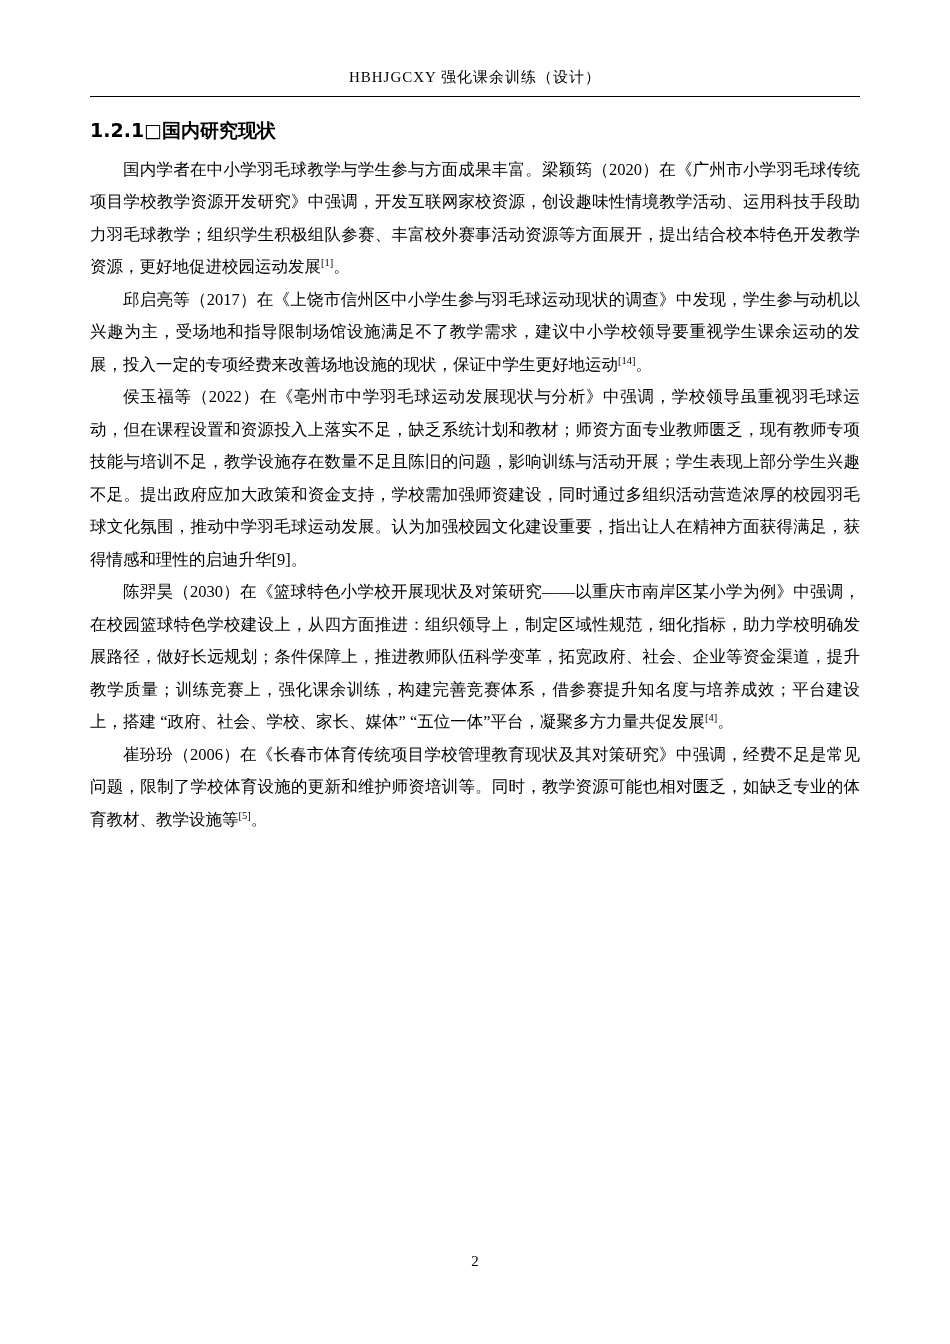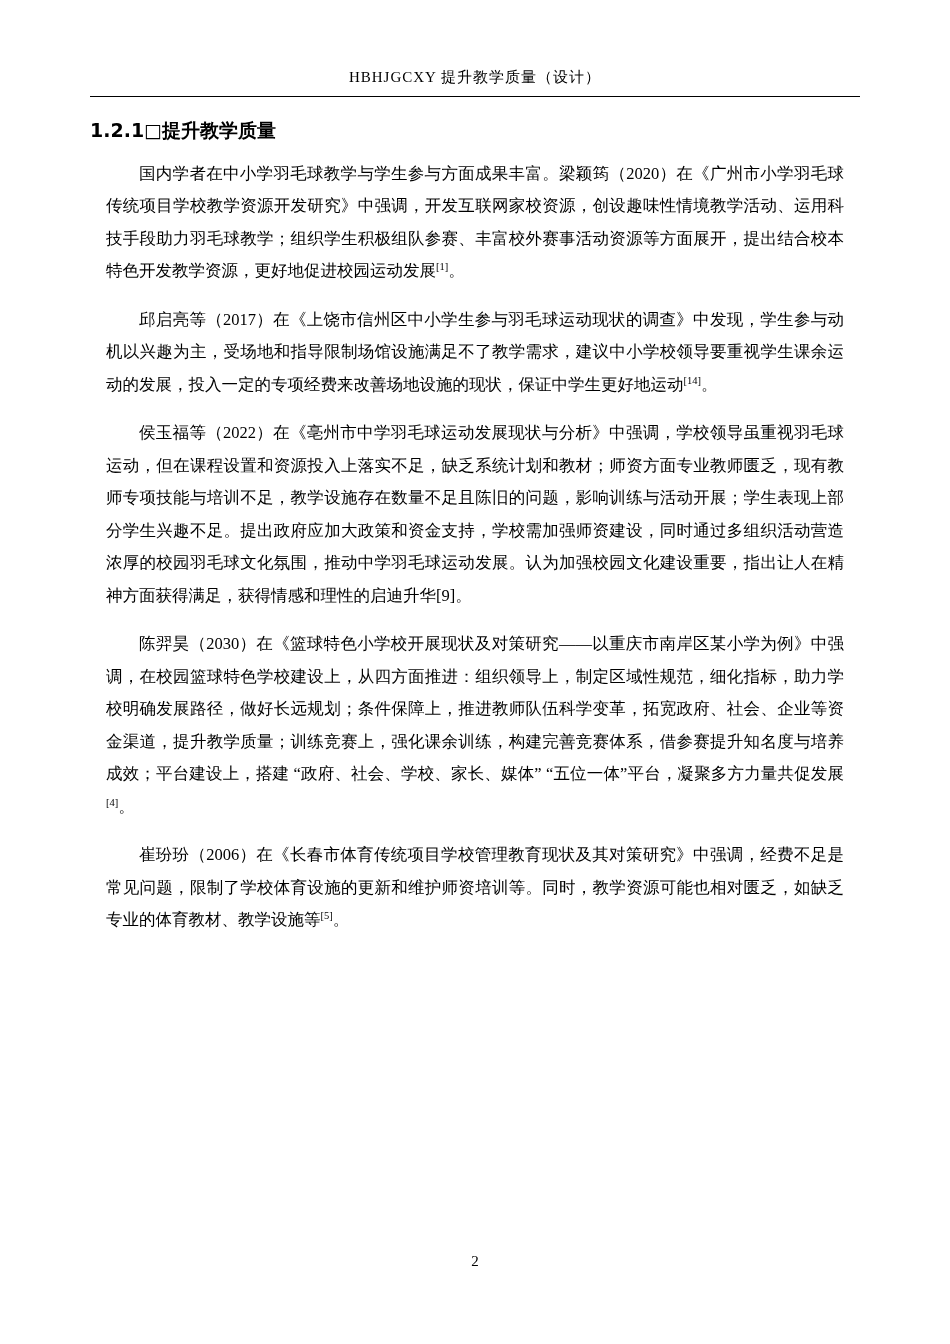"HBHJGCXY 提升教学质量（设计）" div.header-title { text: 提升教学质量 -> 强化课余训练 }
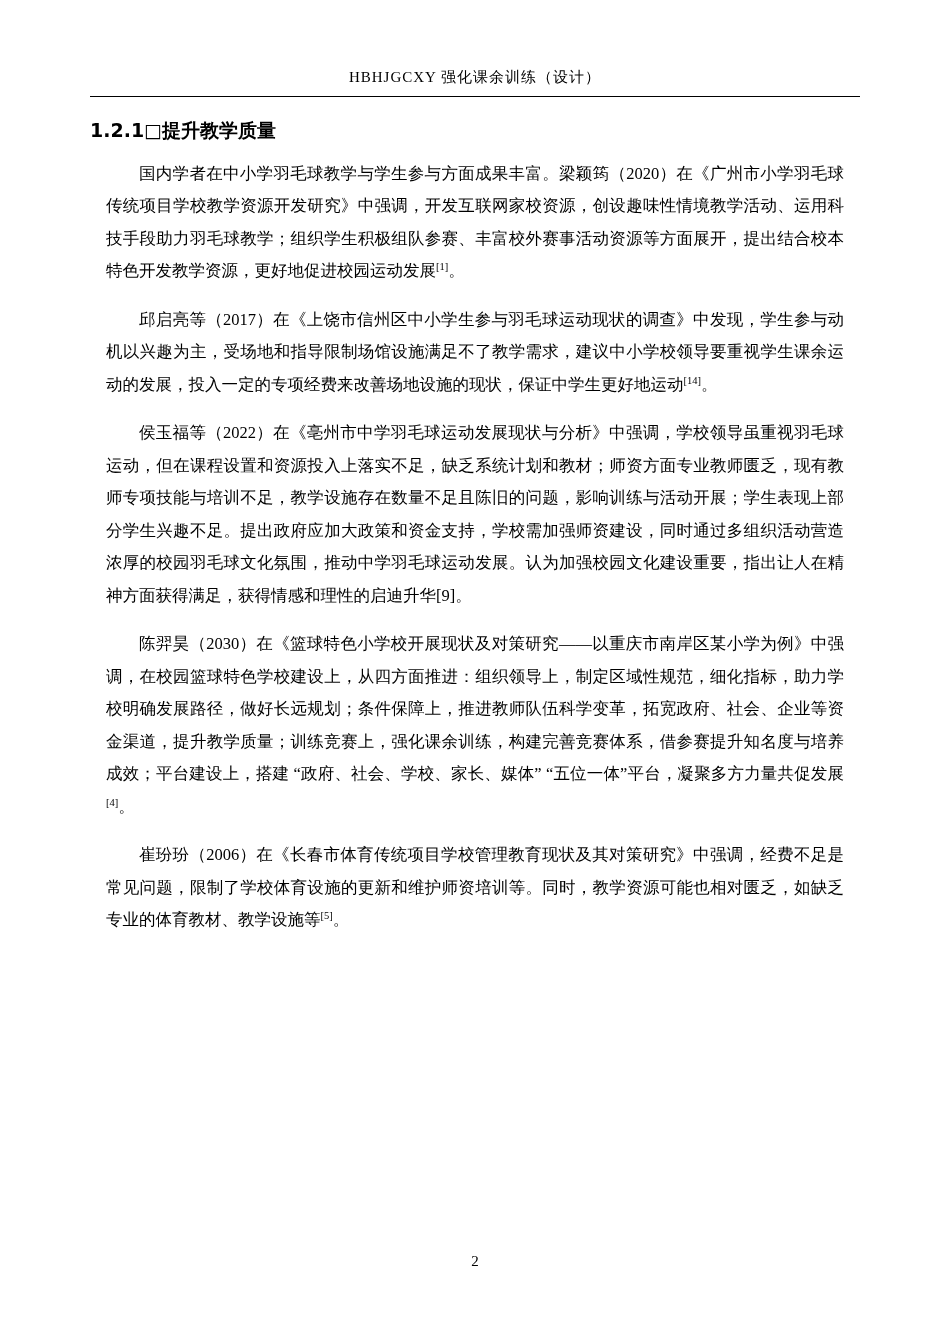"1.2.1□提升教学质量" h1.section-heading { text: 提升教学质量 -> 国内研究现状 }
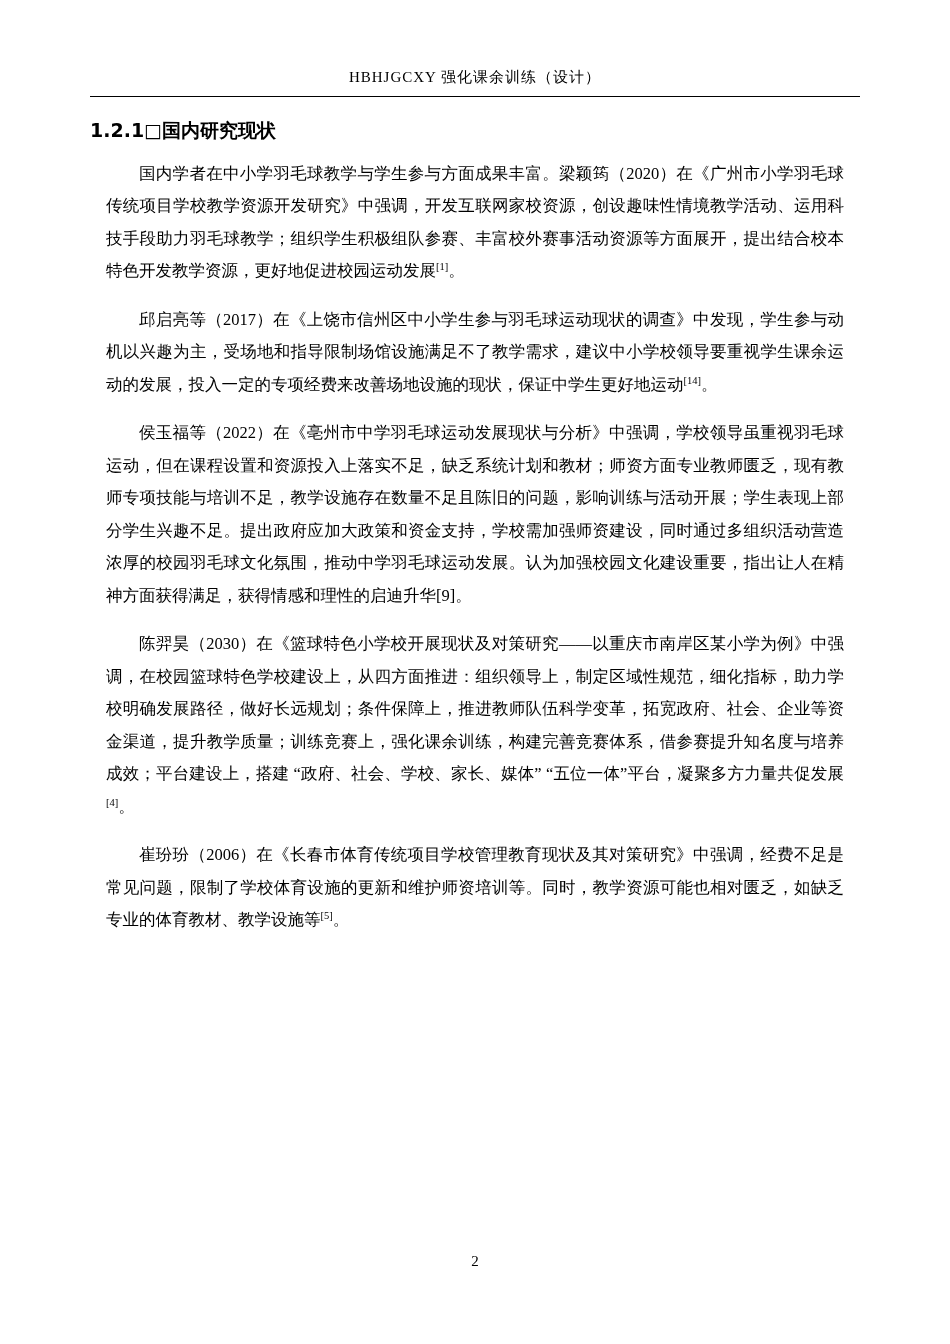"国内学者在中小学羽毛球教学与学生参与方面成果丰富。梁颖筠（2020）在《广州市小" .para { margin: 16px -> 0 }
